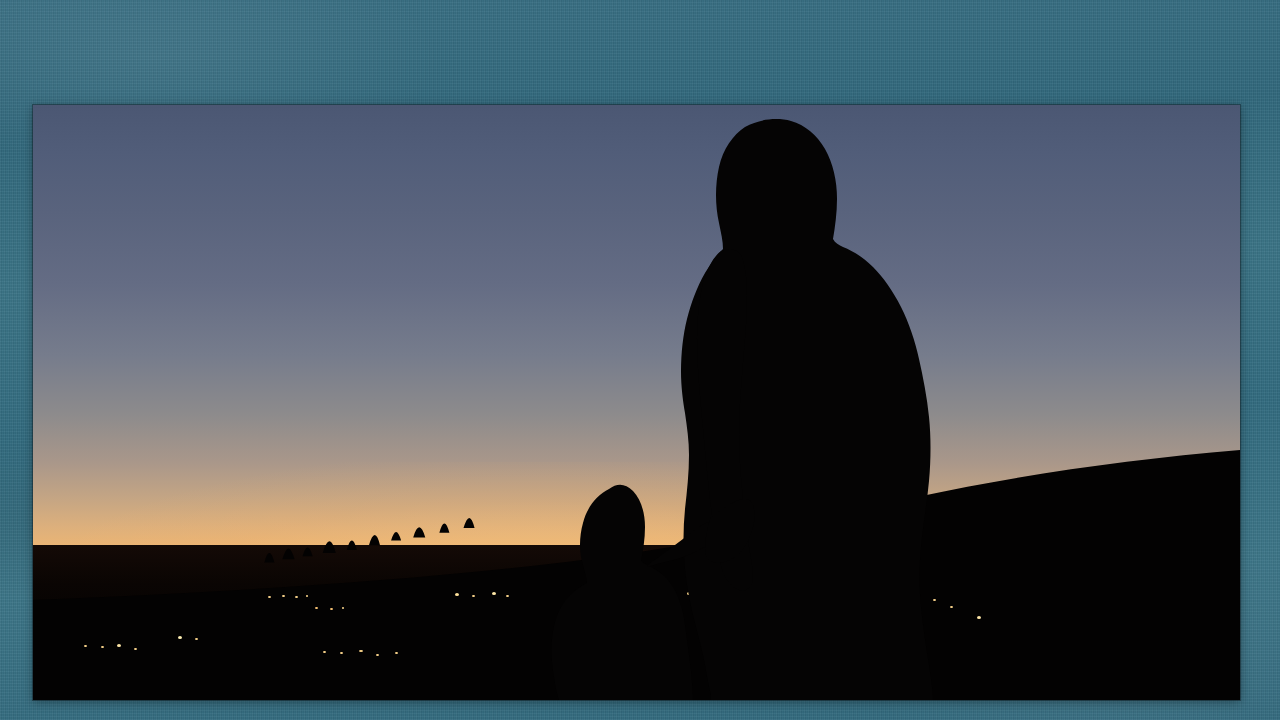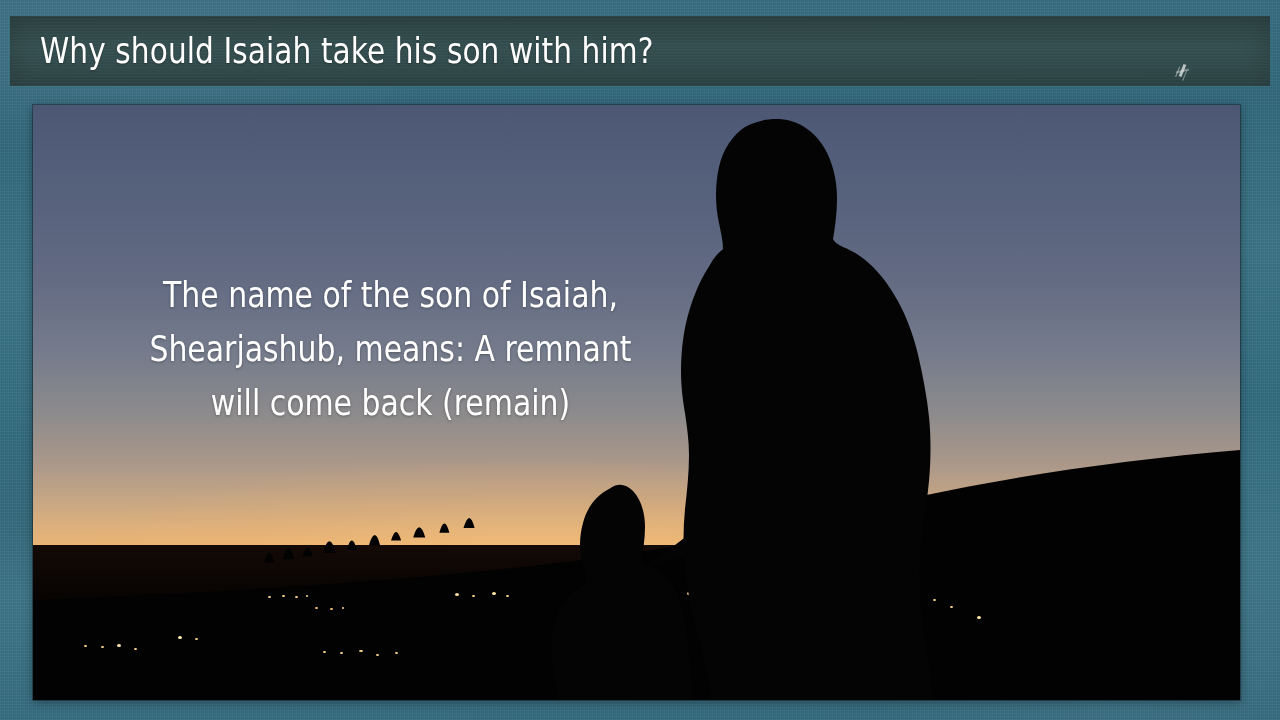"Why should Isaiah take his" div { html: <div> <div></div> <div>Why should Isaiah take his son with him?</div> <div></div> </div> -> none }
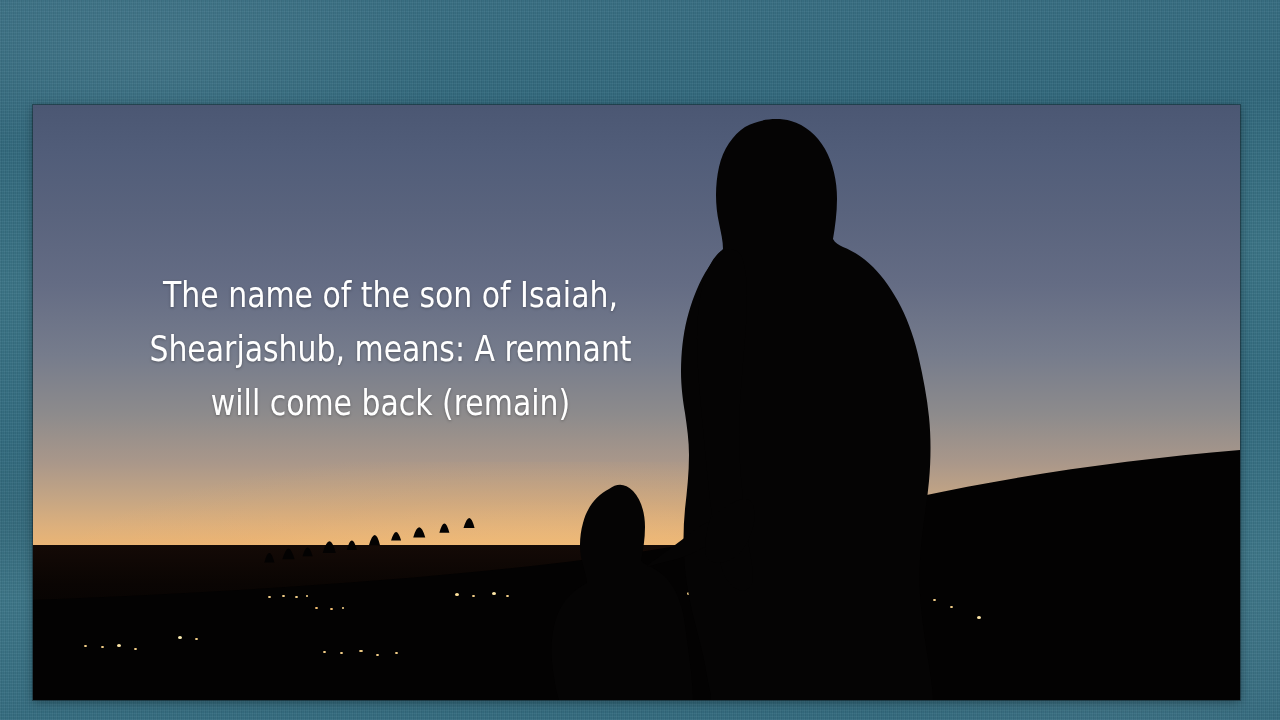"The name of the son" div { html: <div> <span>The name of the son of Isaiah,</span> <span>Shearjashub, means: A remnant</span> <span>will come back (remain)</span> </div> -> none }
